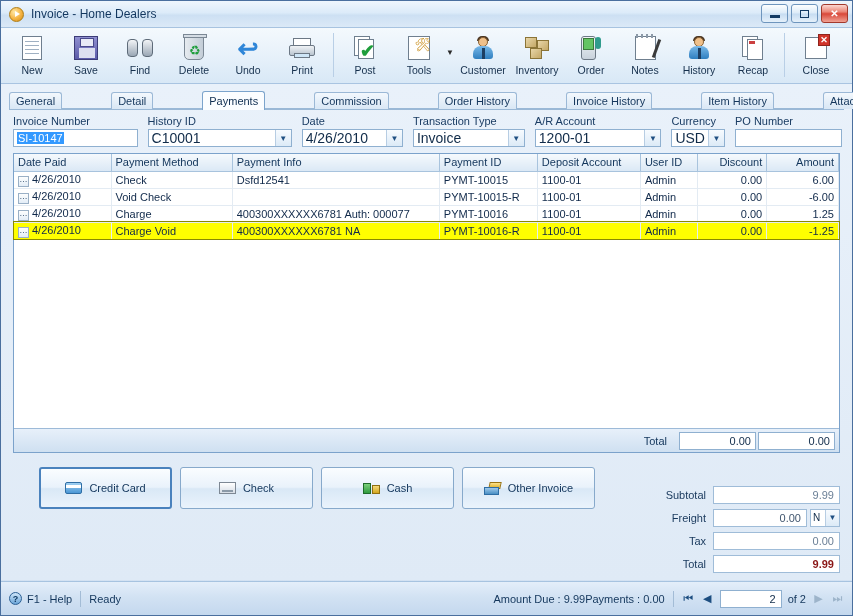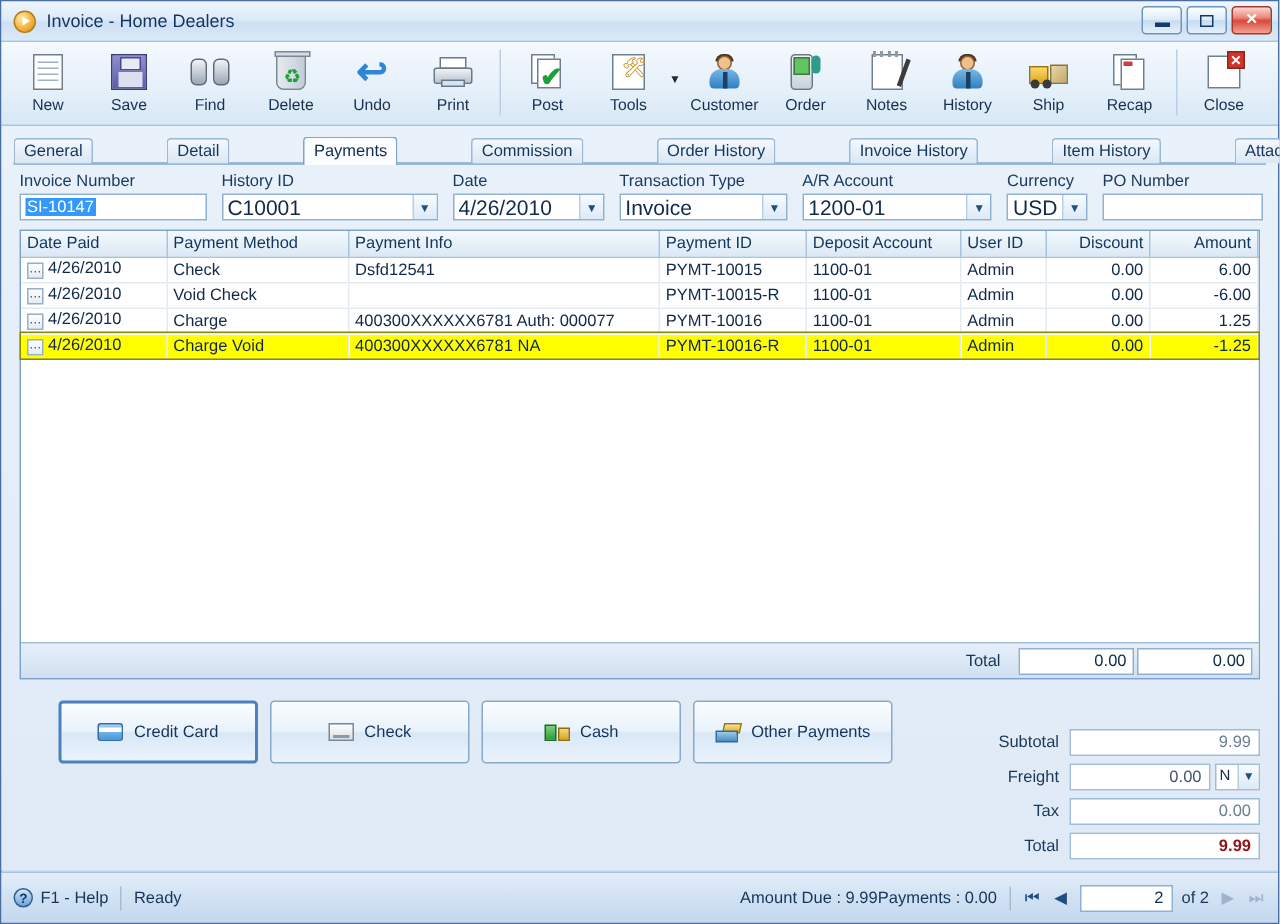"Inventory" div.tb { html: none -> <div> <div> <div> <b></b> <b></b> <b></b> </div> </div> <div>Inventory</div> </div> }
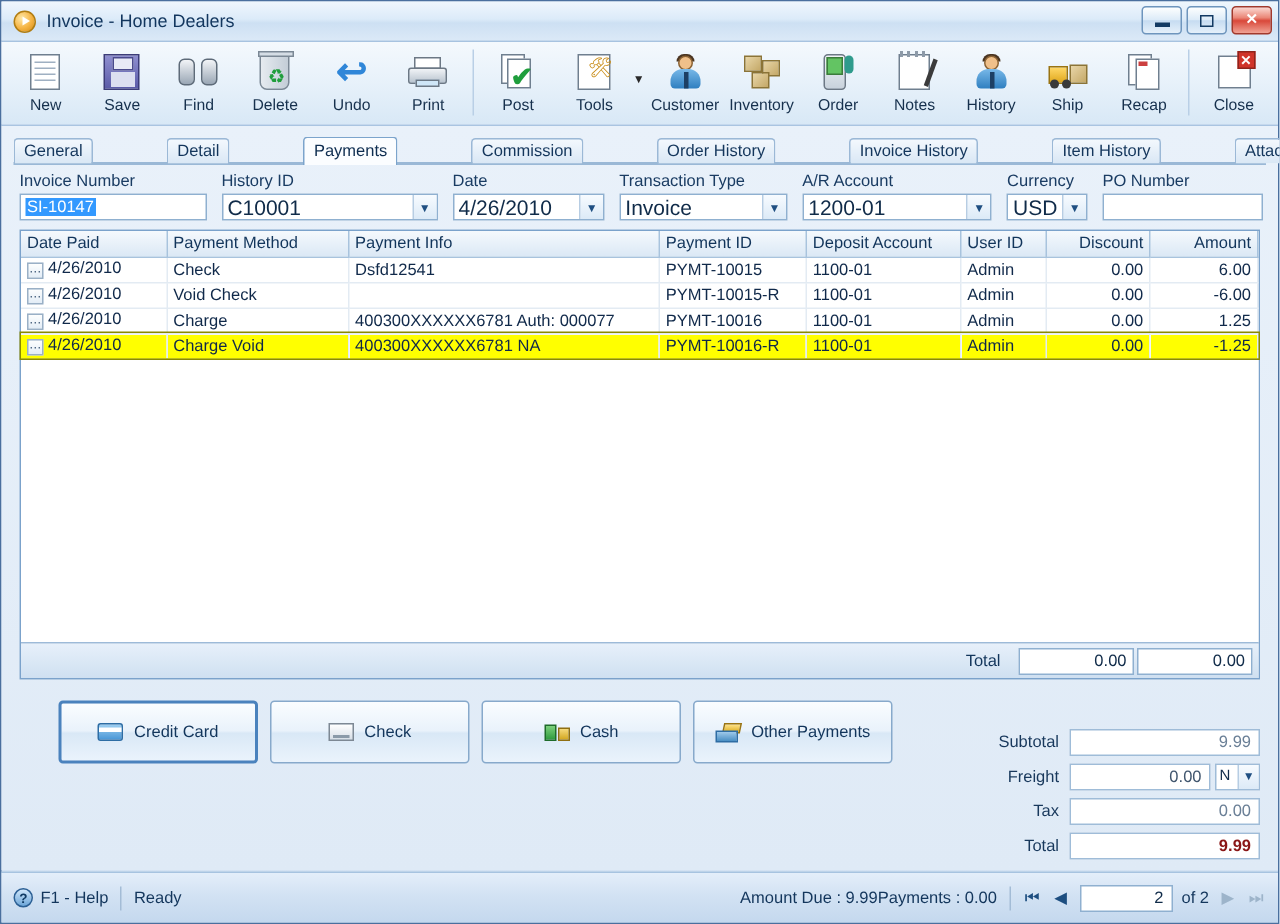"Ship" div.tb { html: <div> <div> <div> <div></div> <div></div> <div></div> <div></div> </div> </div> <div>Ship</div> </div> -> none }
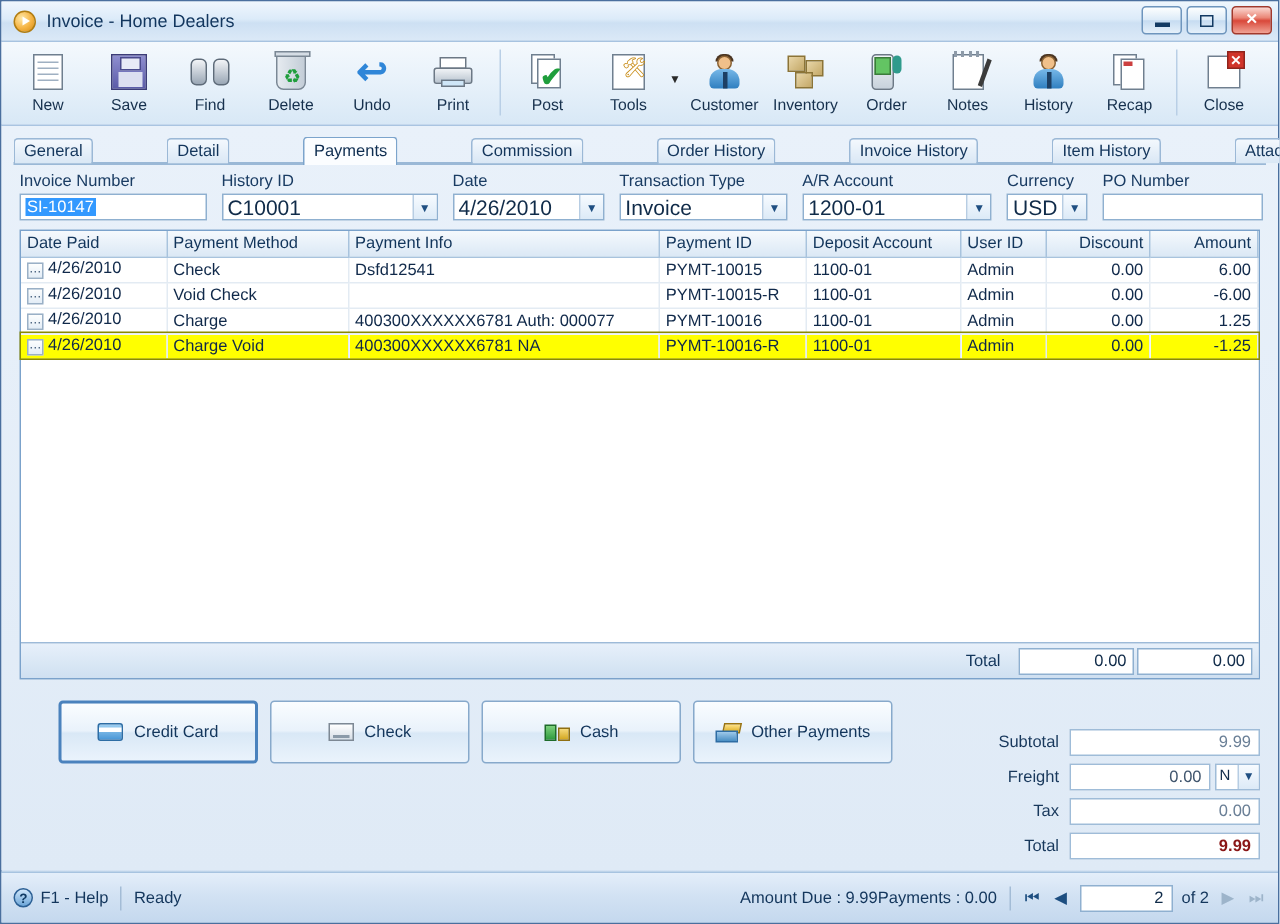"Other Payments" span { text: Payments -> Invoice }
